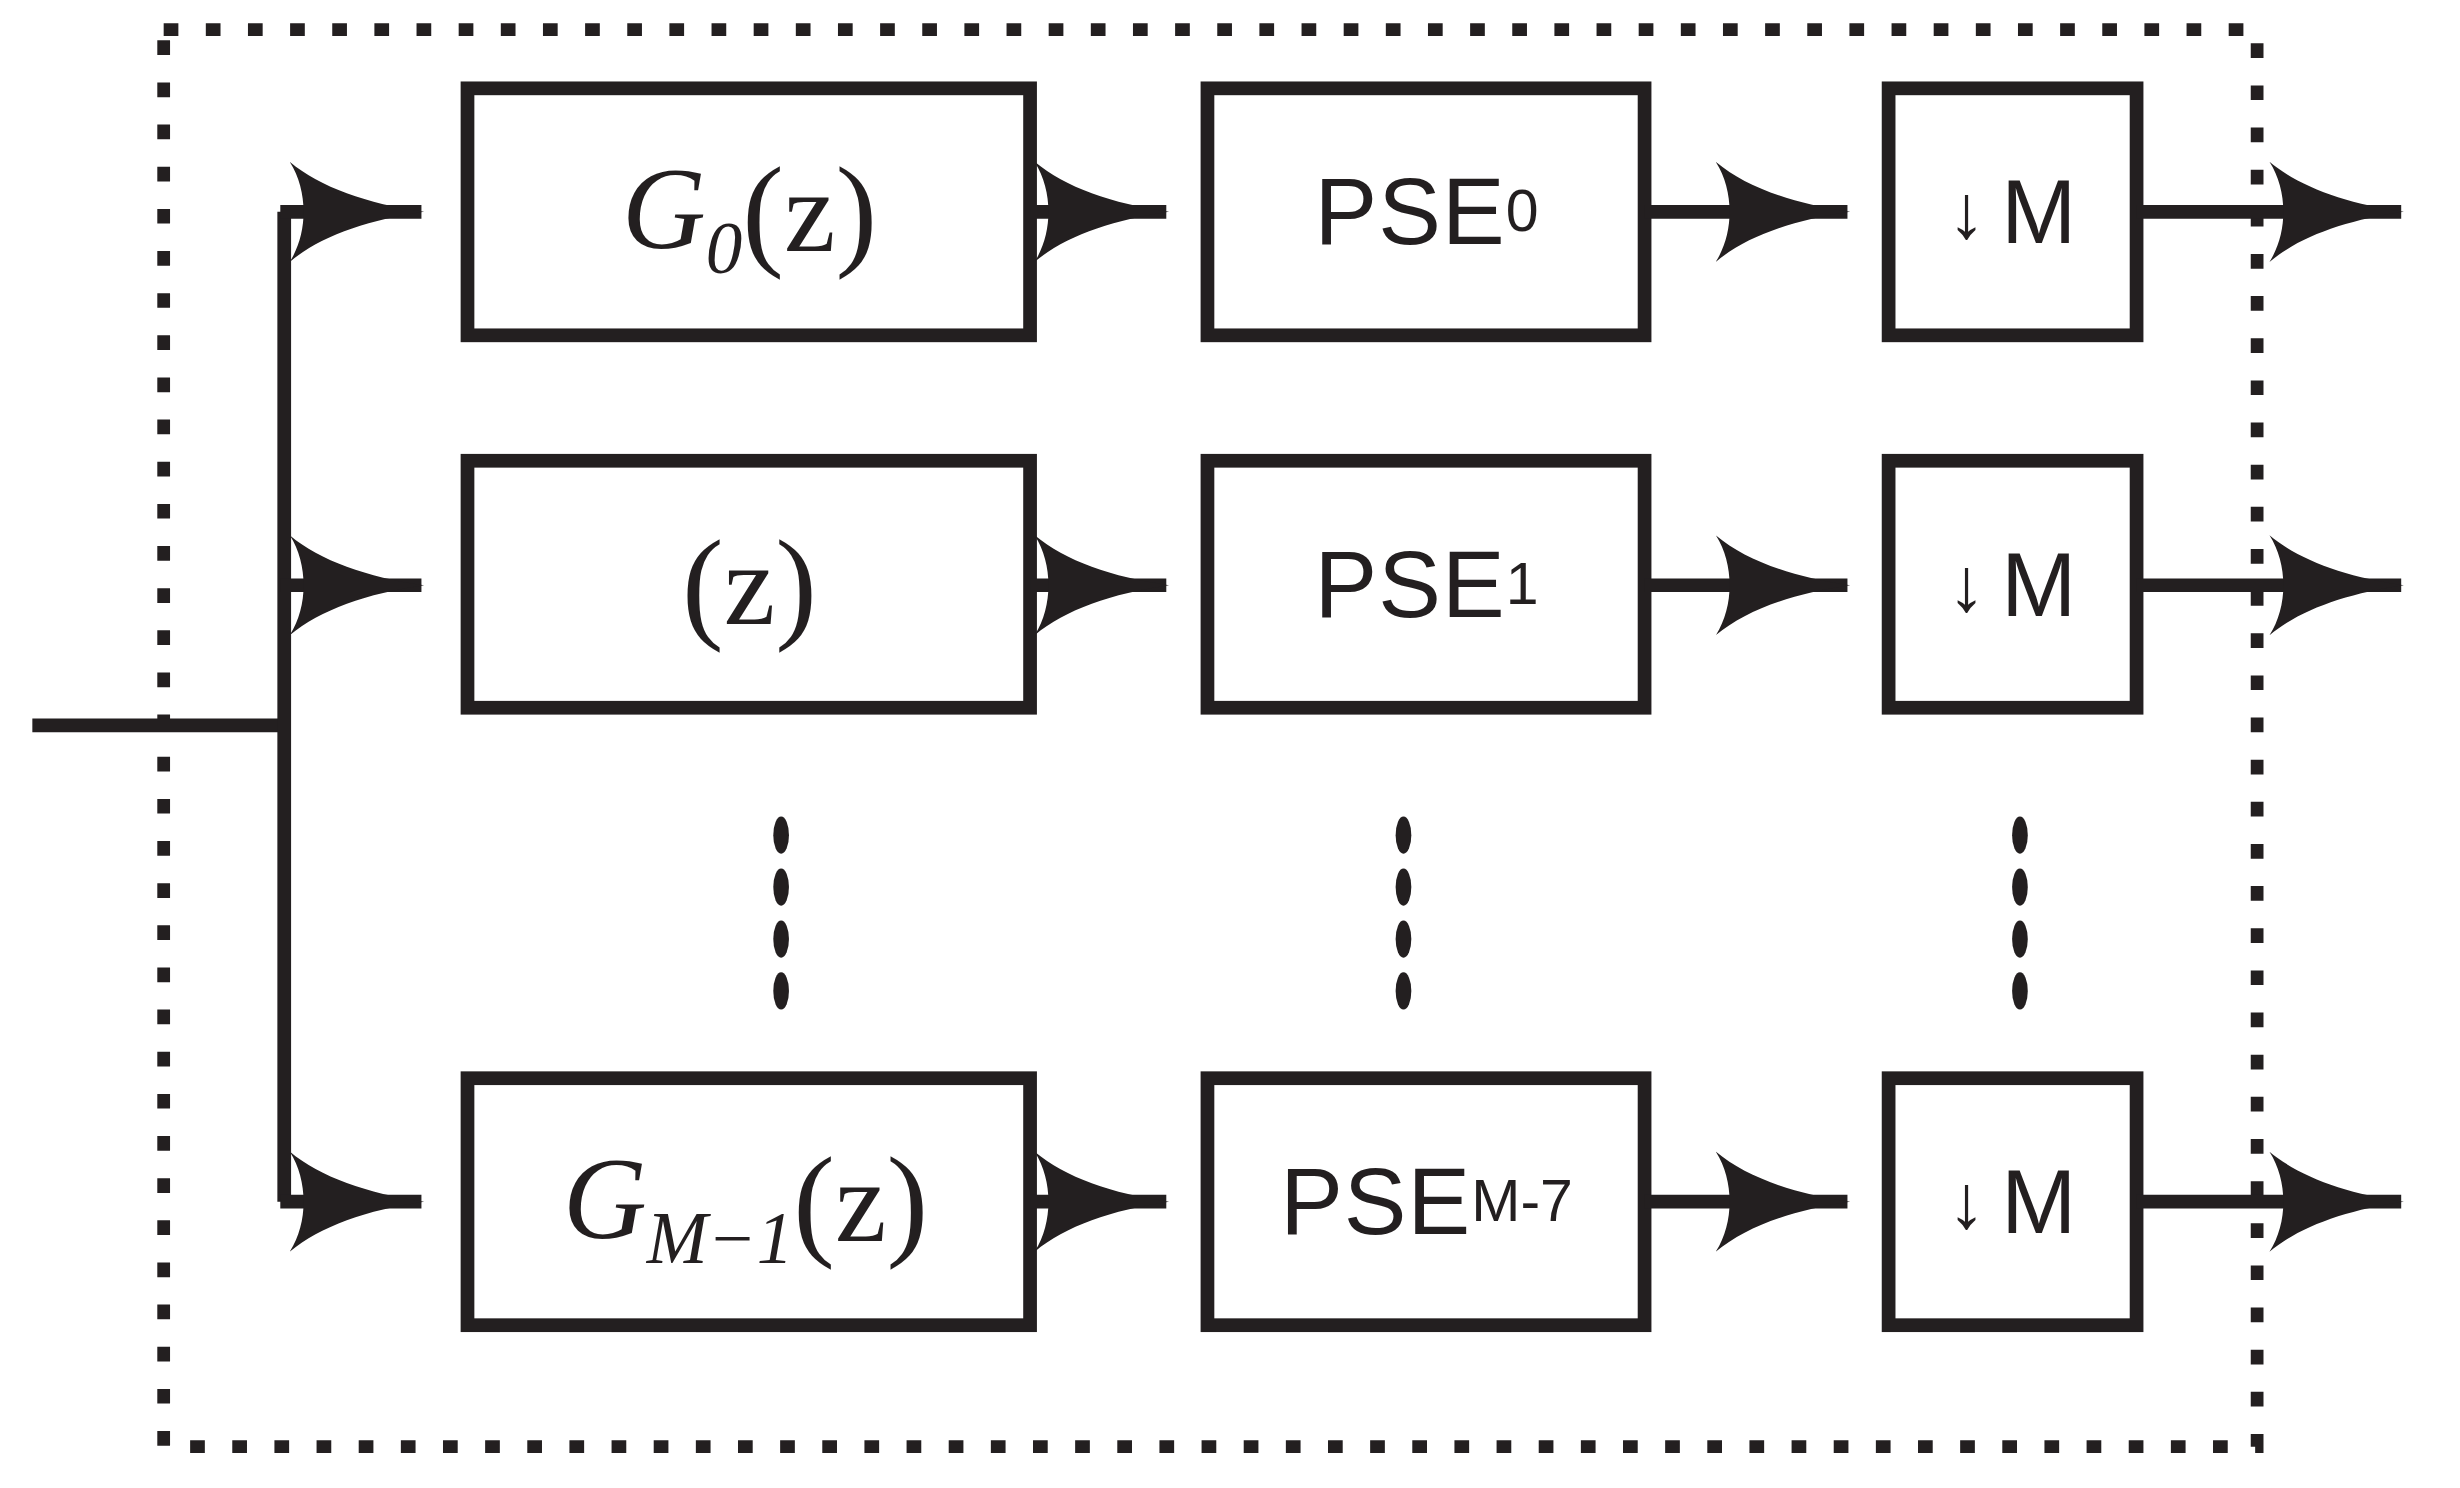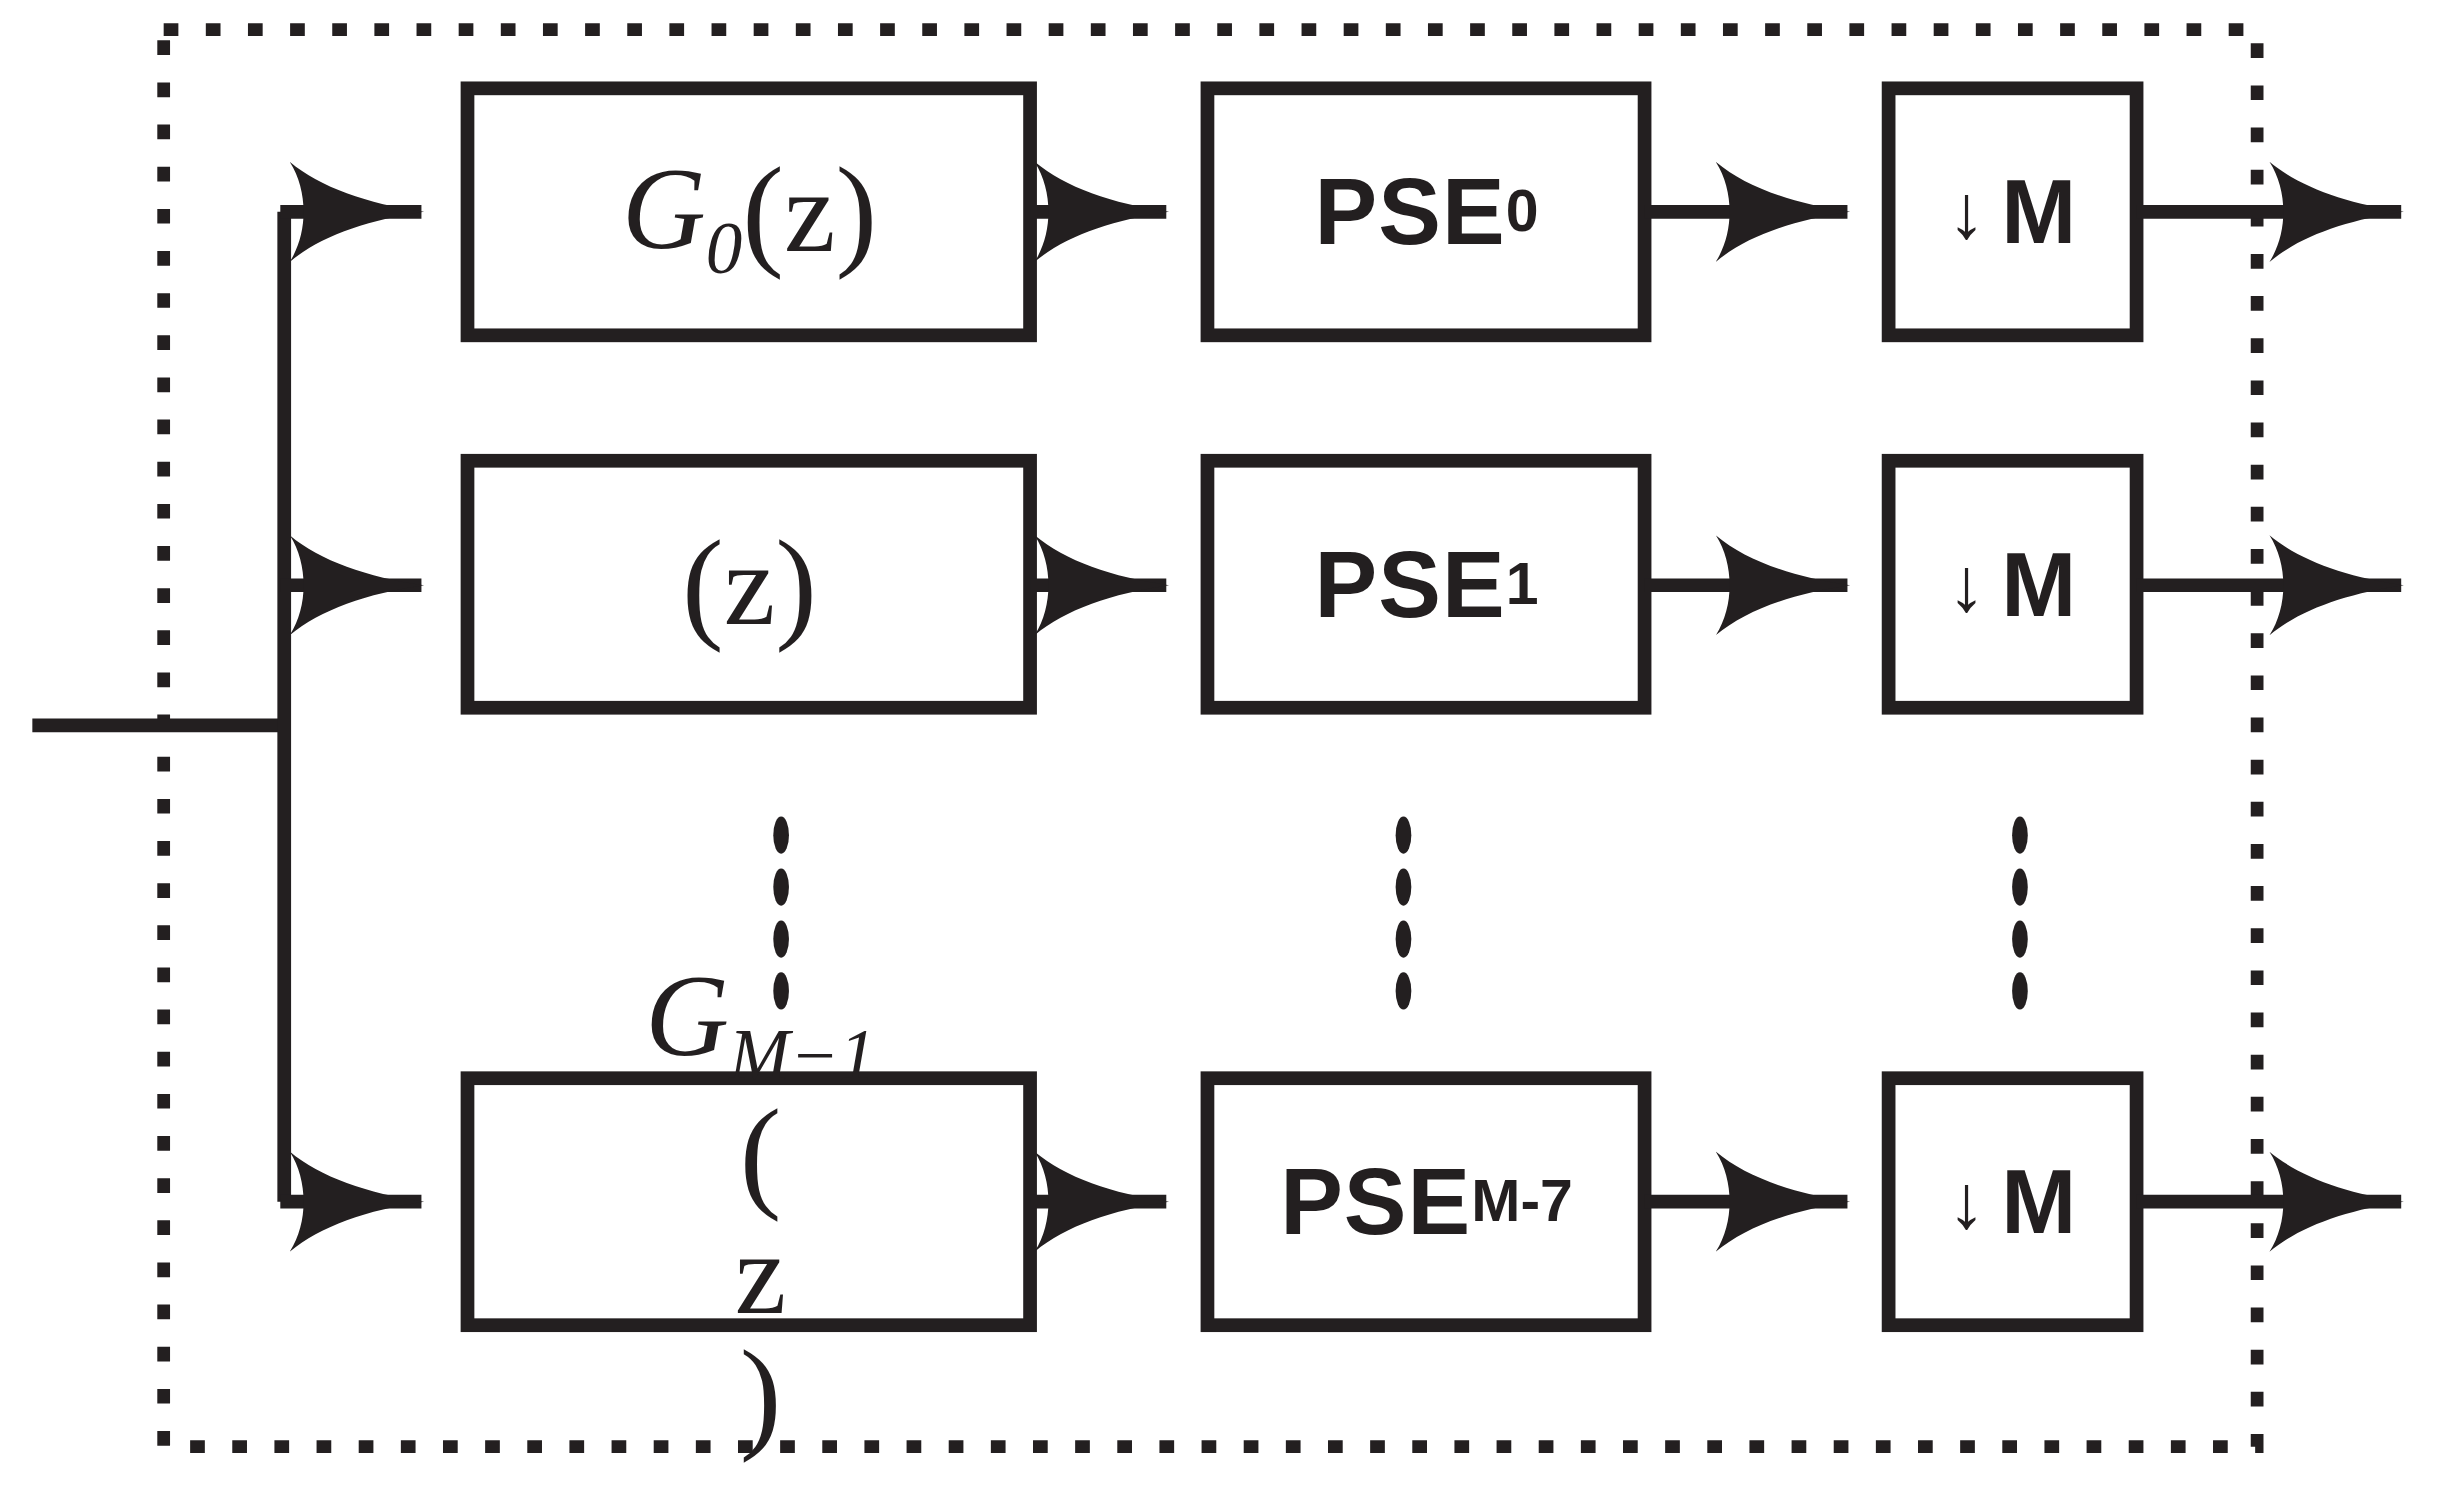"PSE" .sans { font-weight: 700 -> 400 }
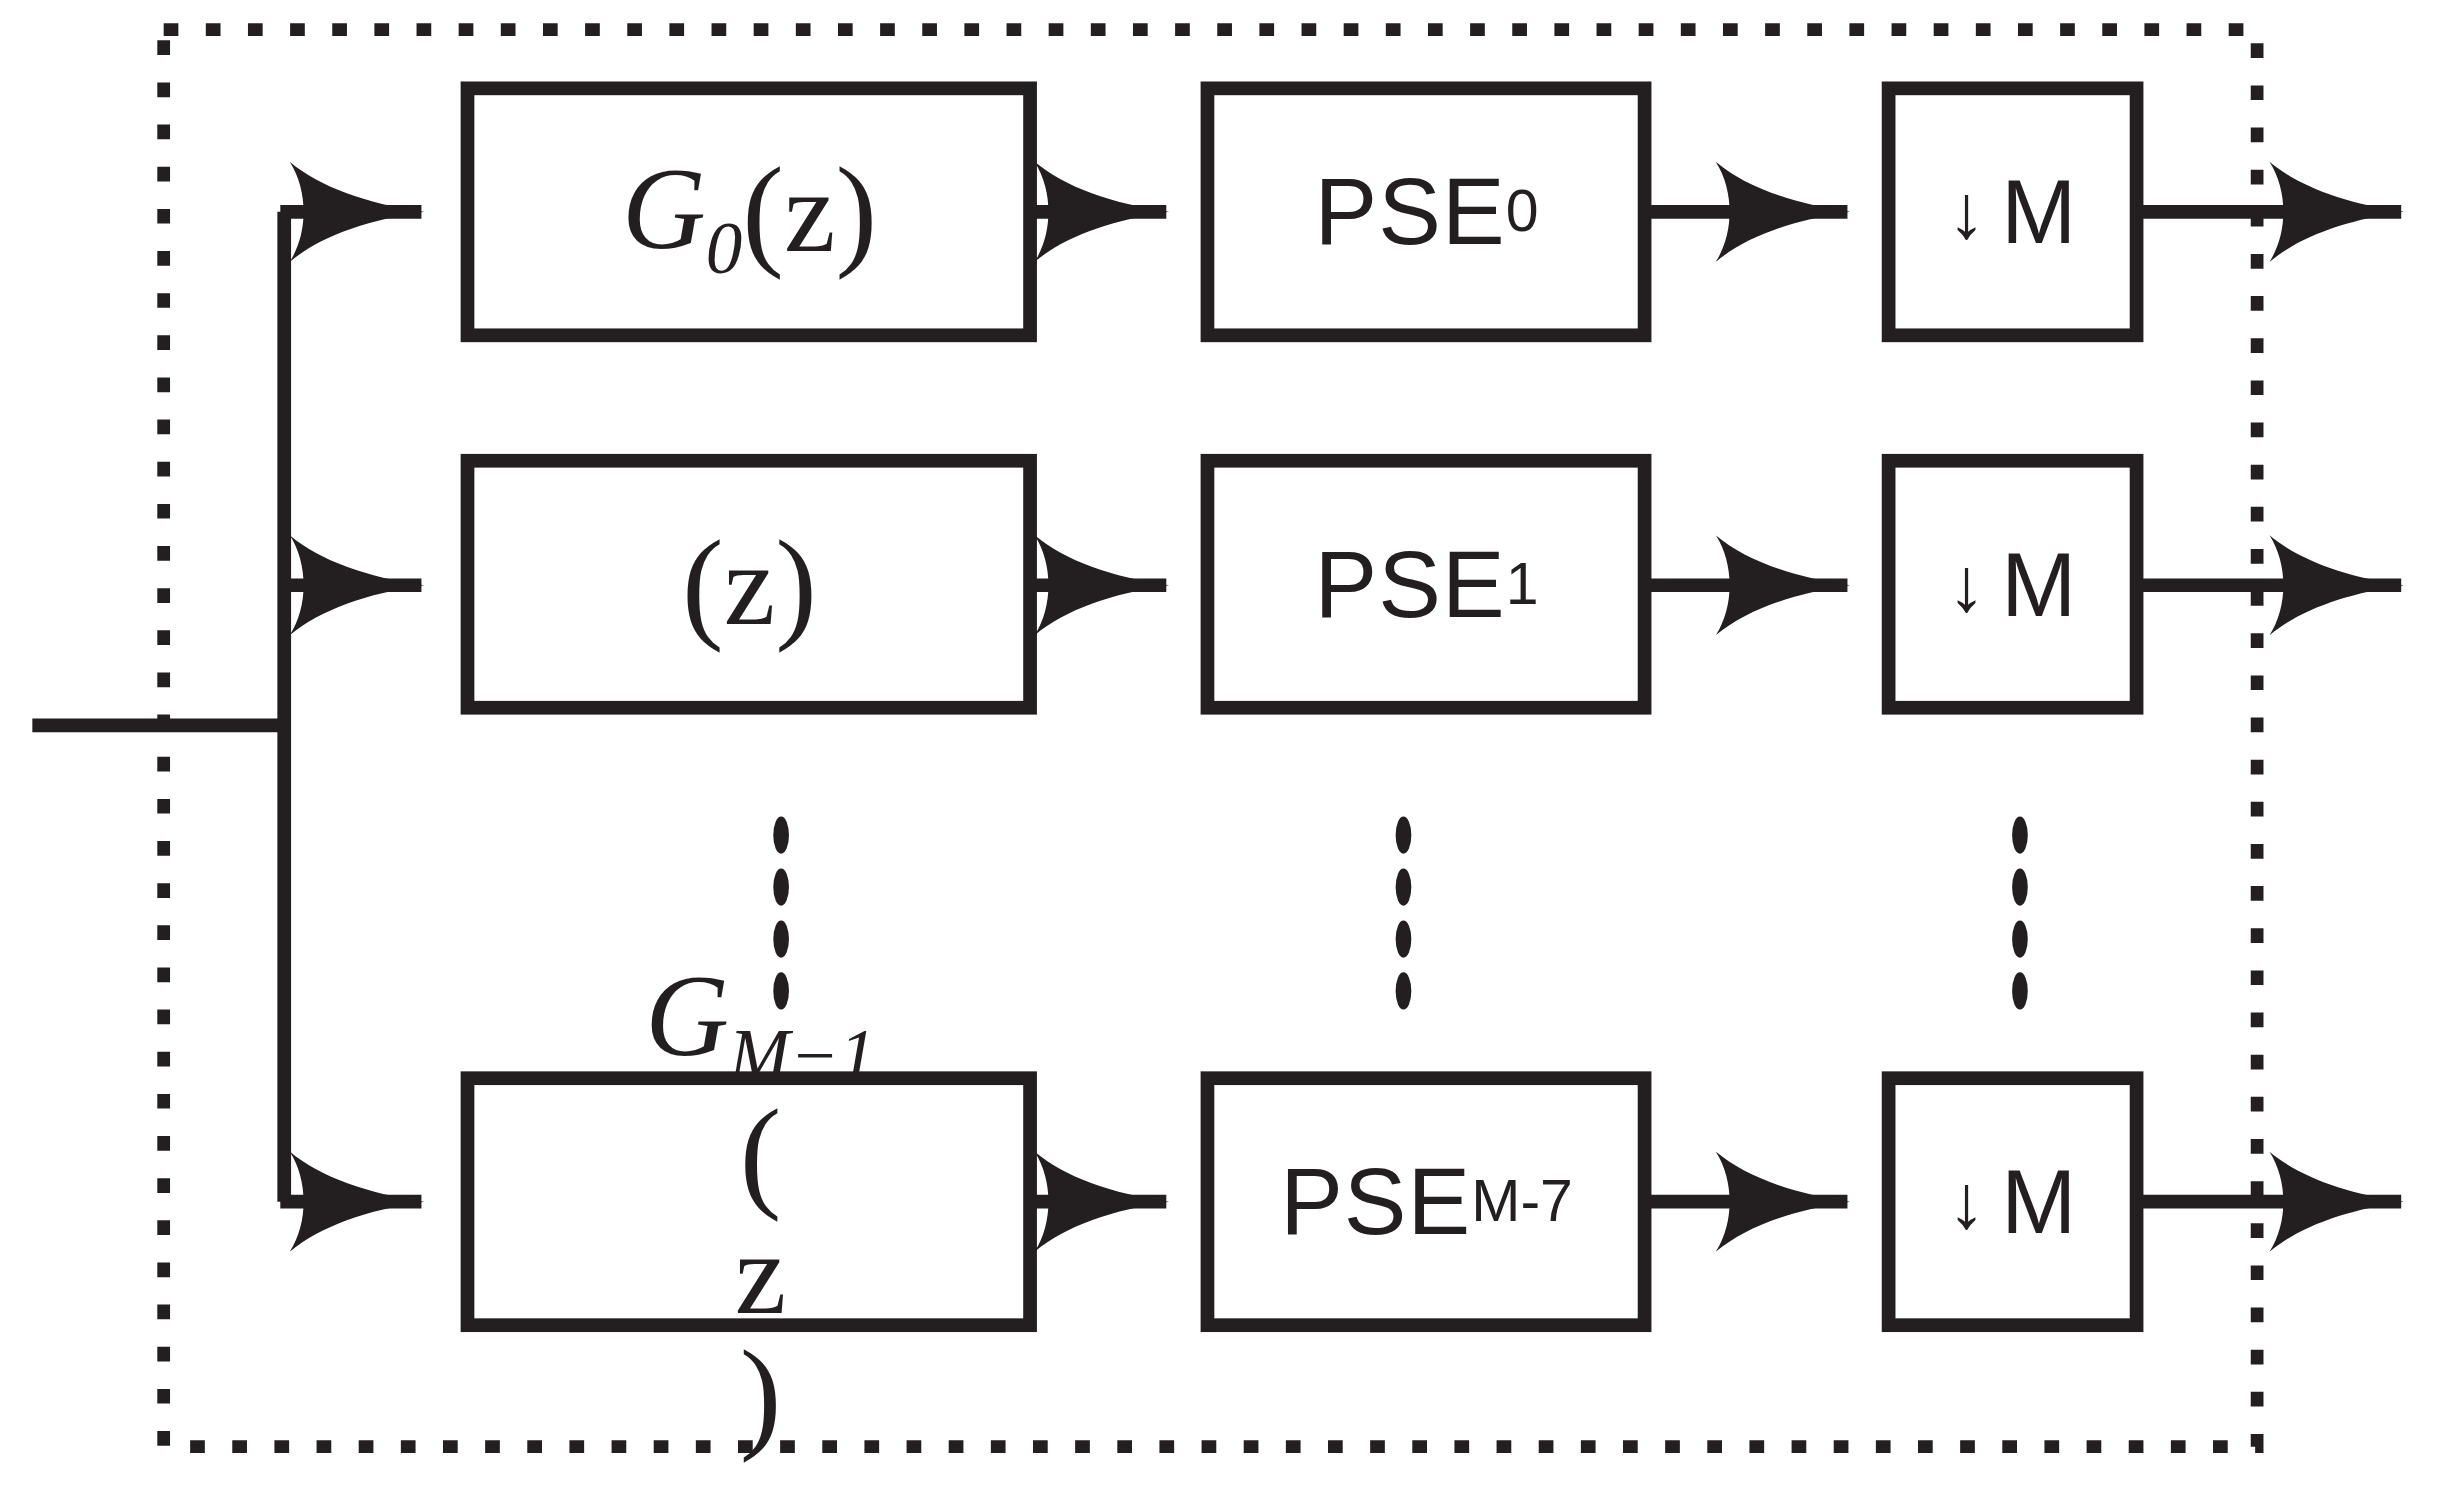"GM−1" div.lbl { flex-direction: column -> none; left: 479px -> 464px }
